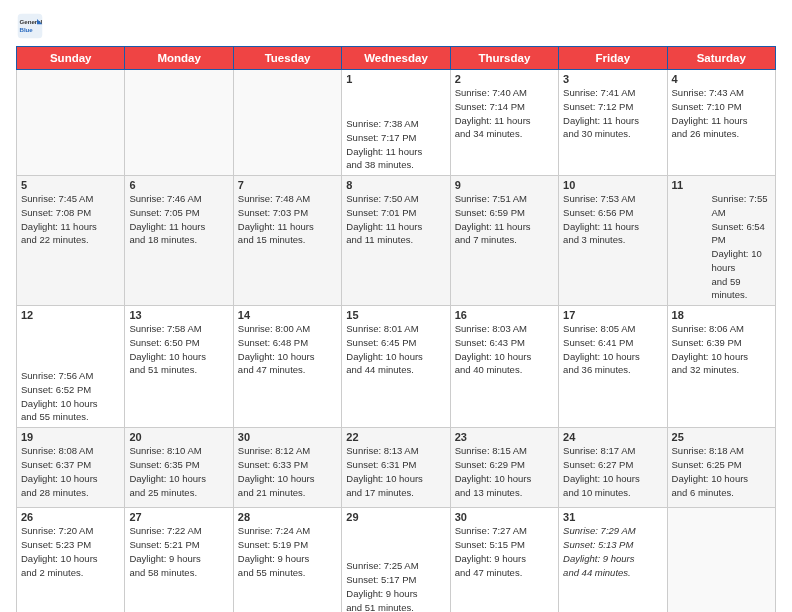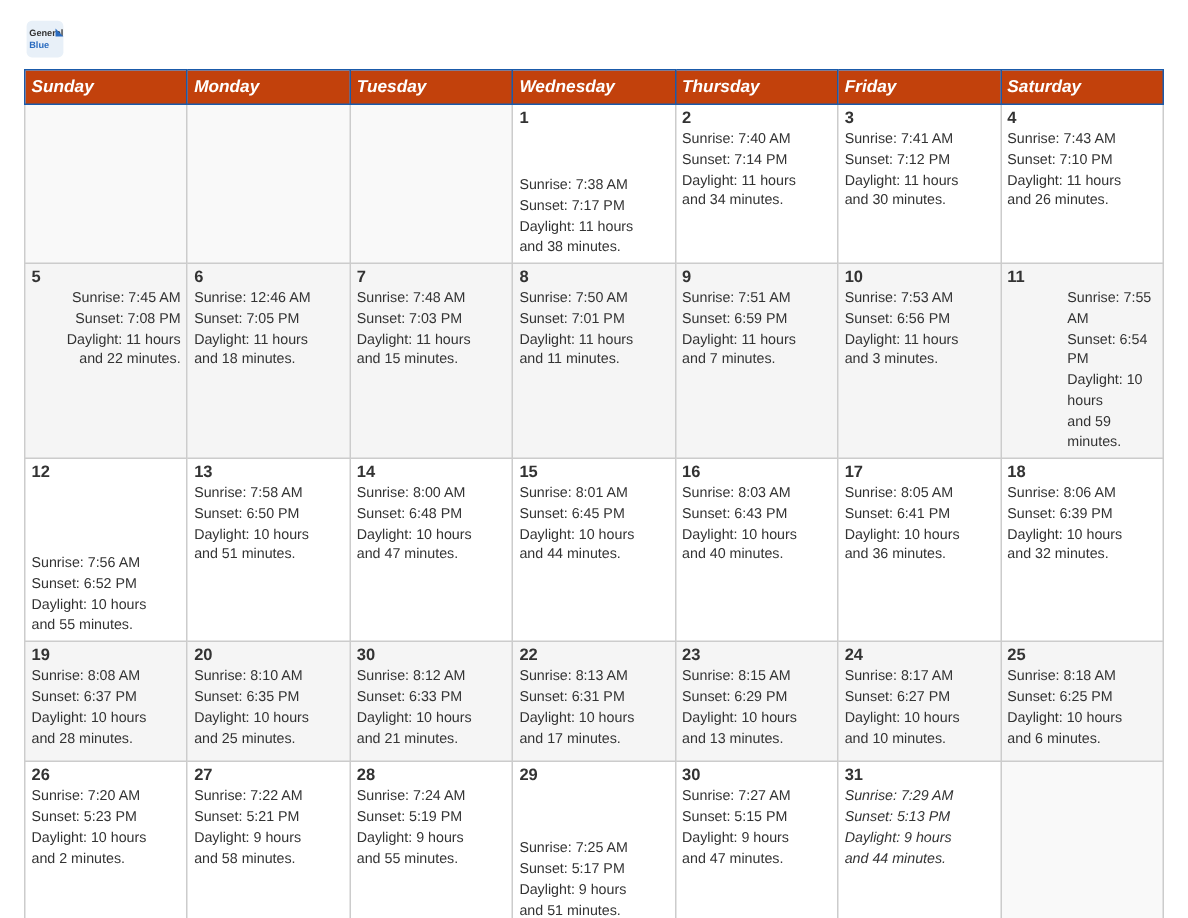"Sunday" thead tr th { background-color: #c2410c -> #ef4444; font-style: italic -> none; text-align: left -> center }
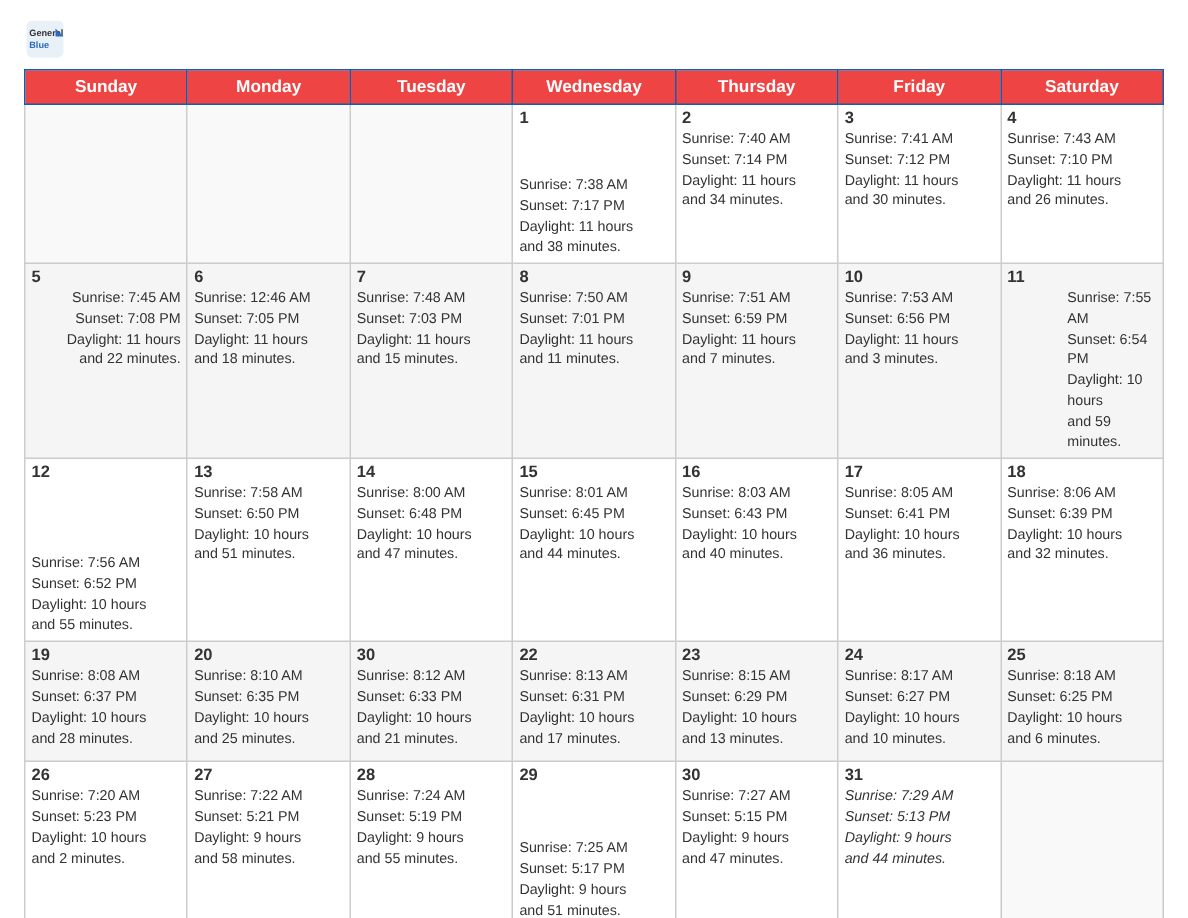"Sunrise: 7:45 AM" div.day-info { text-align: right -> none }
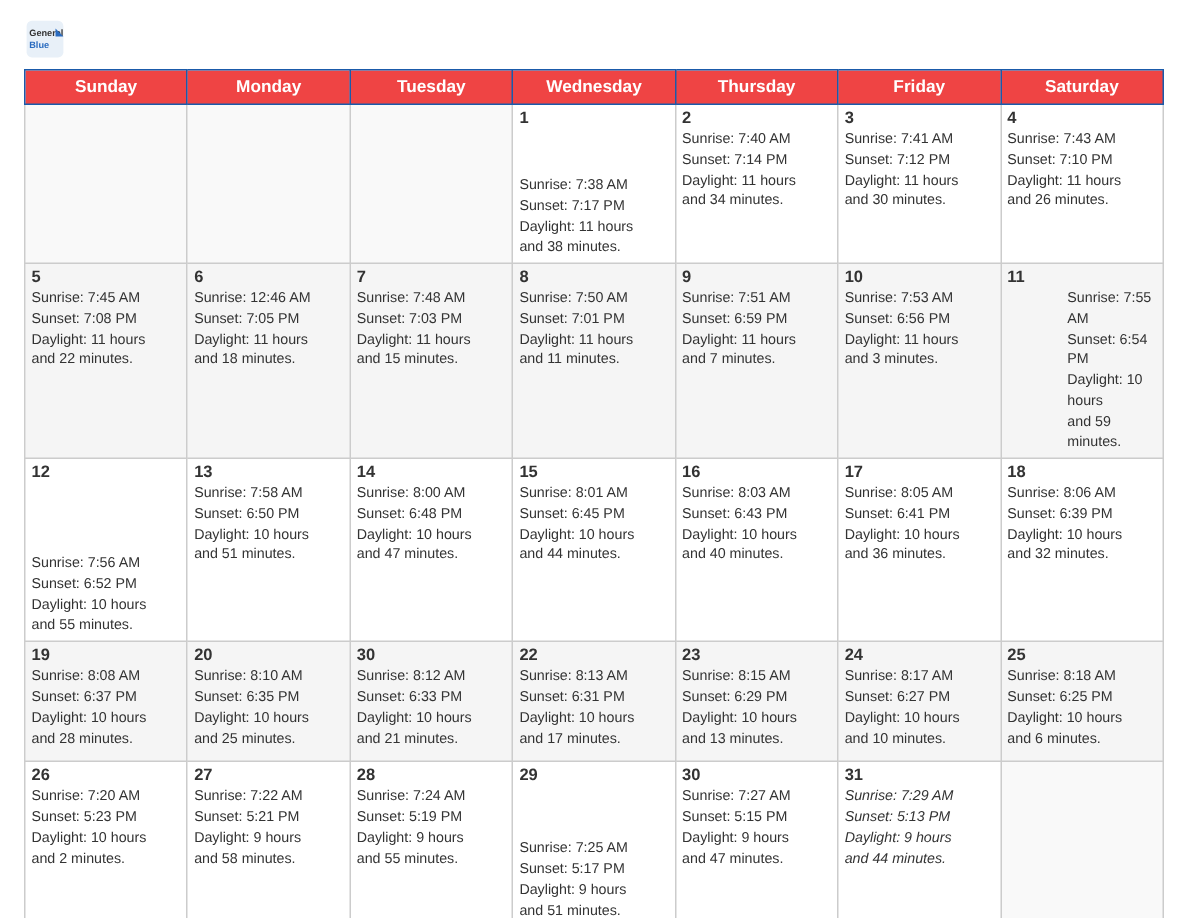"Sunrise: 12:46 AM" div.day-info { text: 12:46 -> 7:46 }
